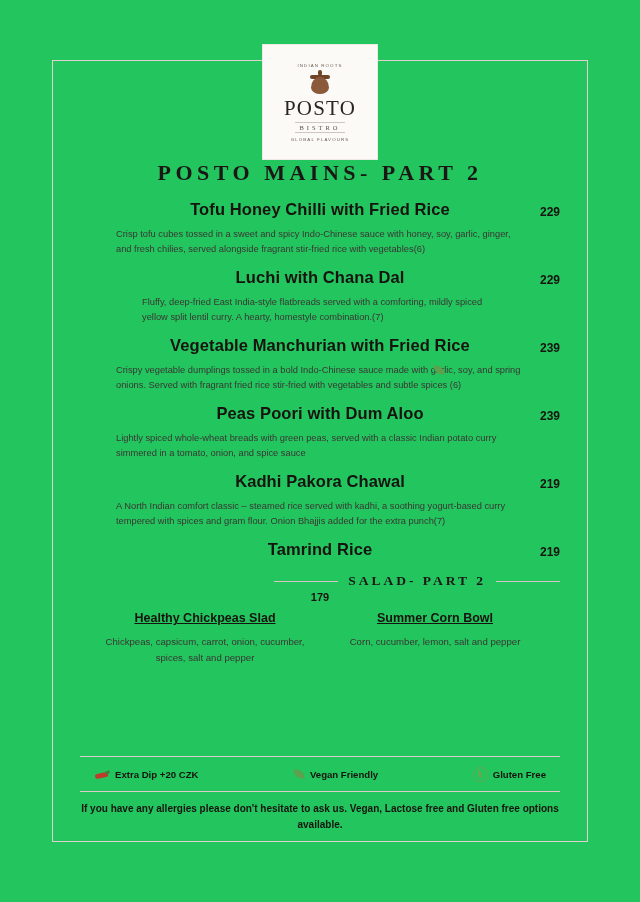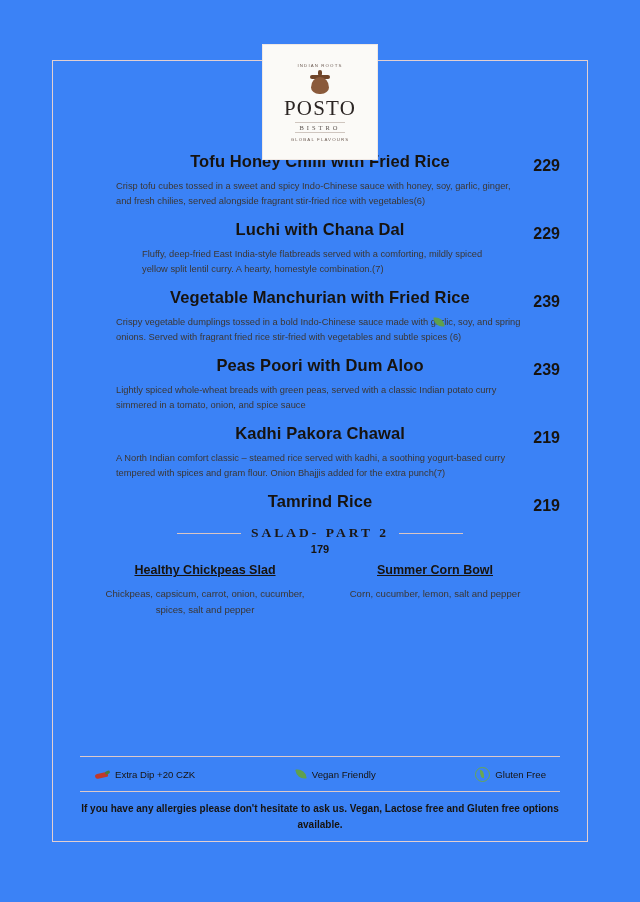"POSTO" .page { background: #3b82f6 -> #22c55e }
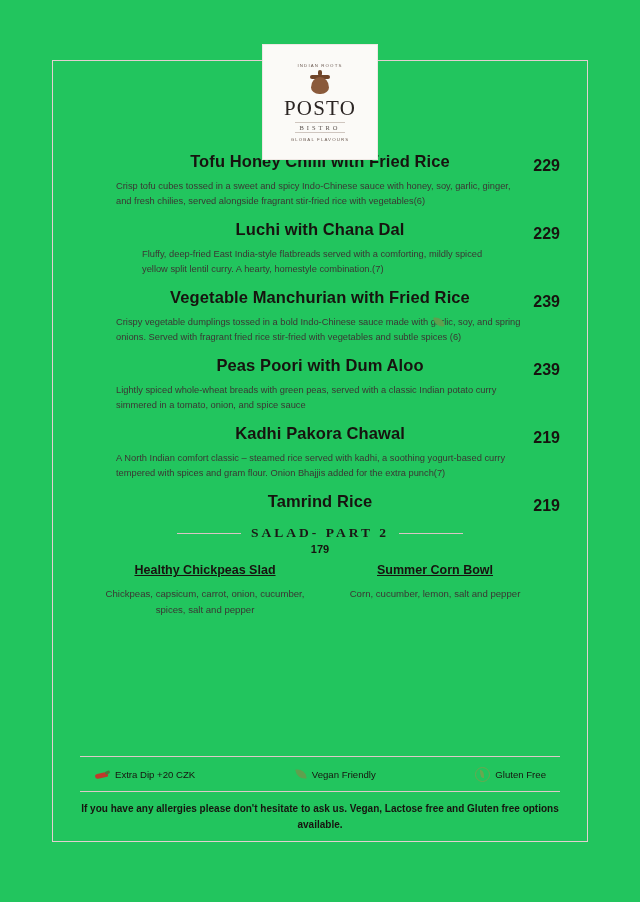"POSTO MAINS- PART 2" div.section-title { html: none -> <div>POSTO MAINS- PART 2</div> }
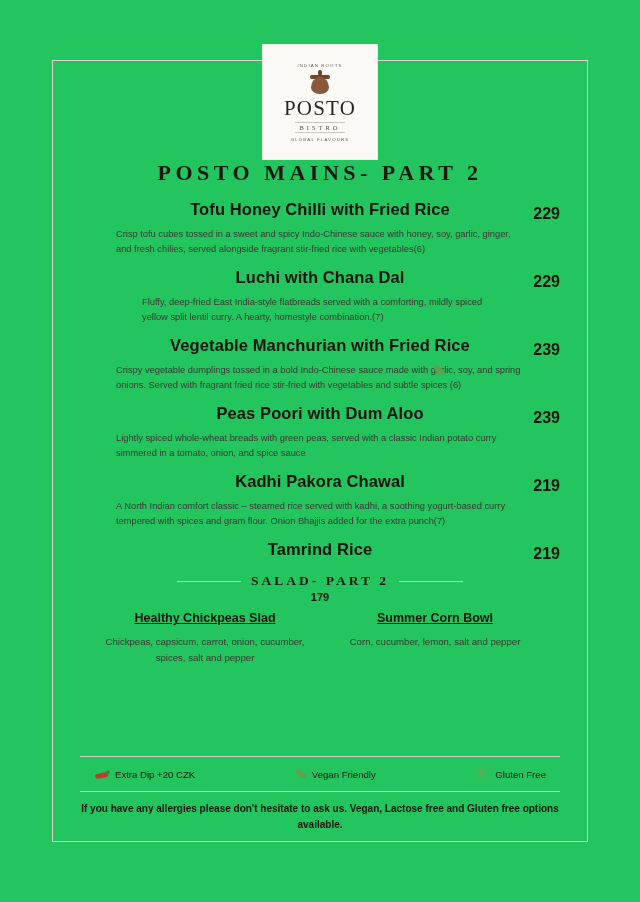"229" .item-price { font-size: 16px -> 12px }
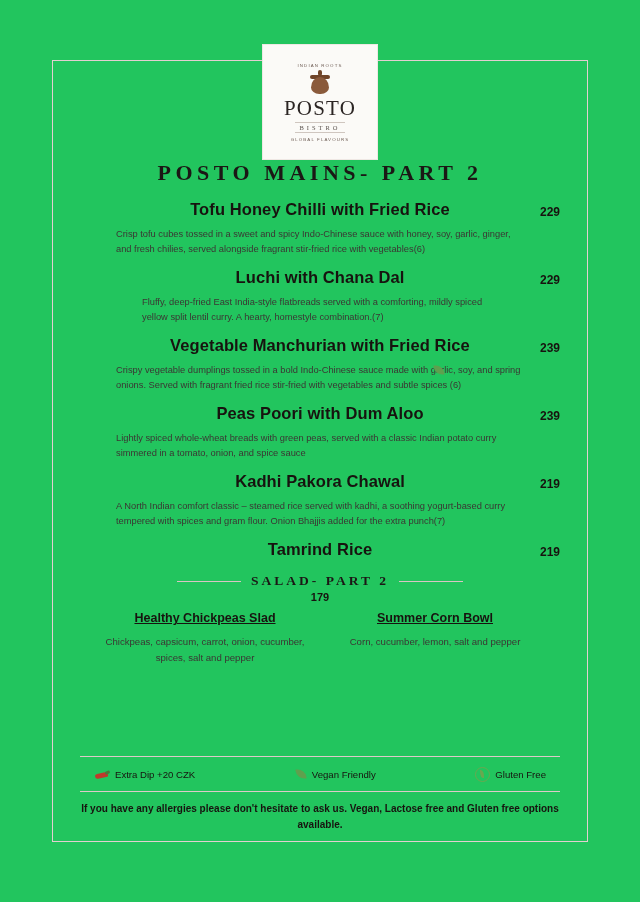"SALAD- PART 2" .salad-divider { justify-content: center -> flex-end }
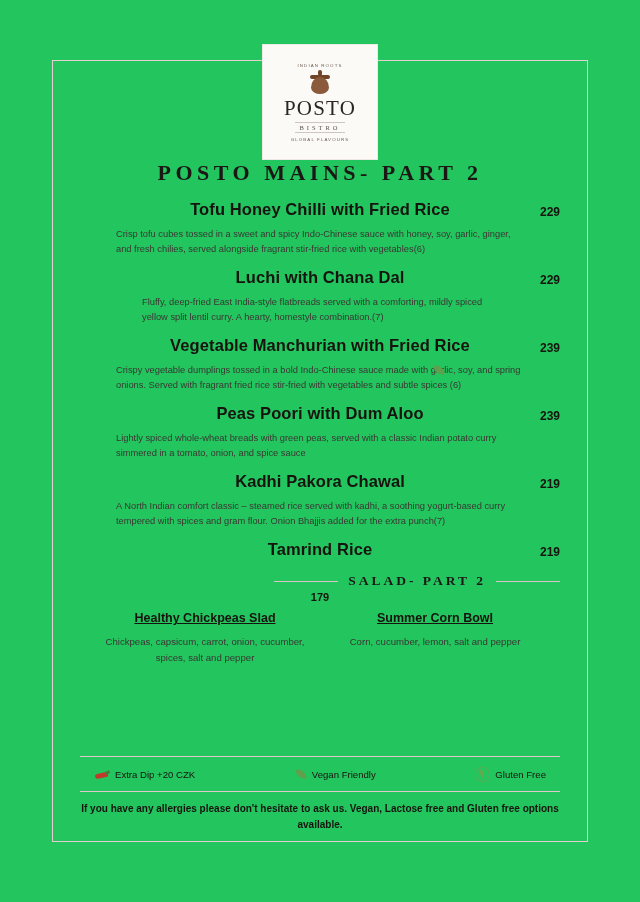"Extra Dip +20 CZK" .ficon { font-weight: normal -> bold }
